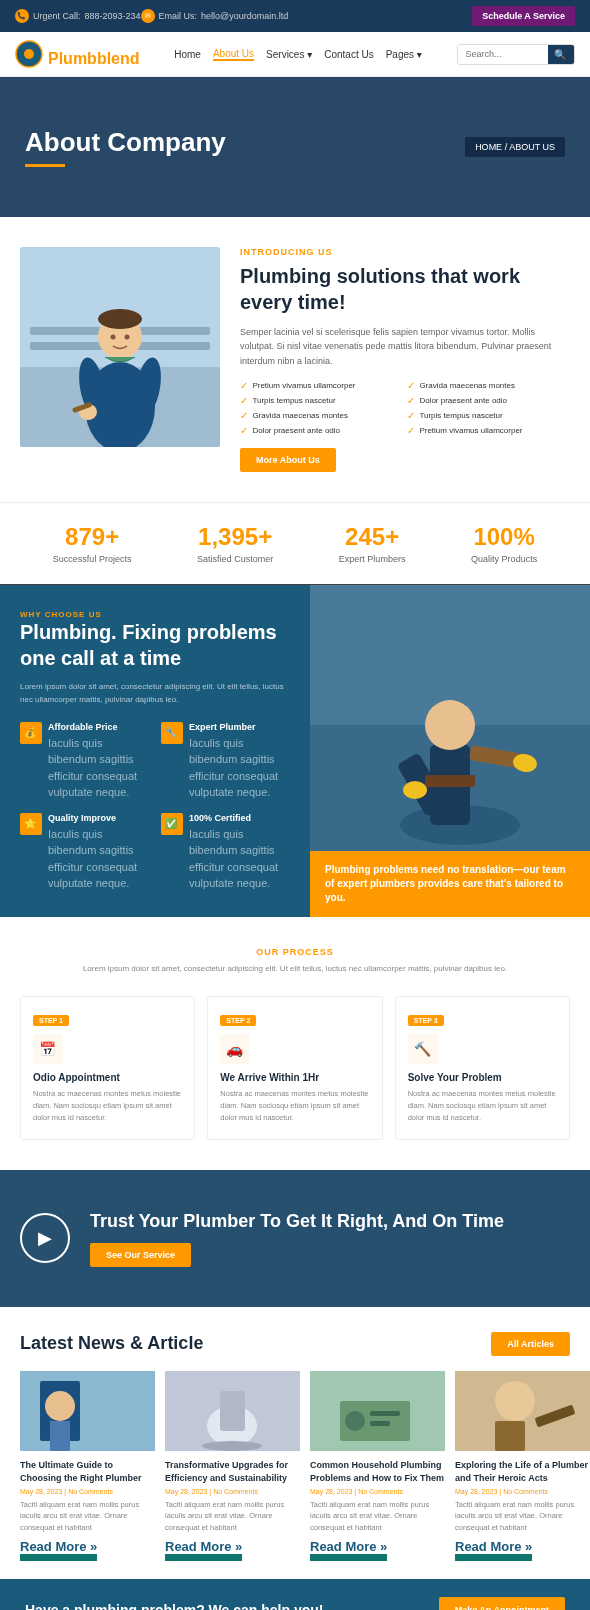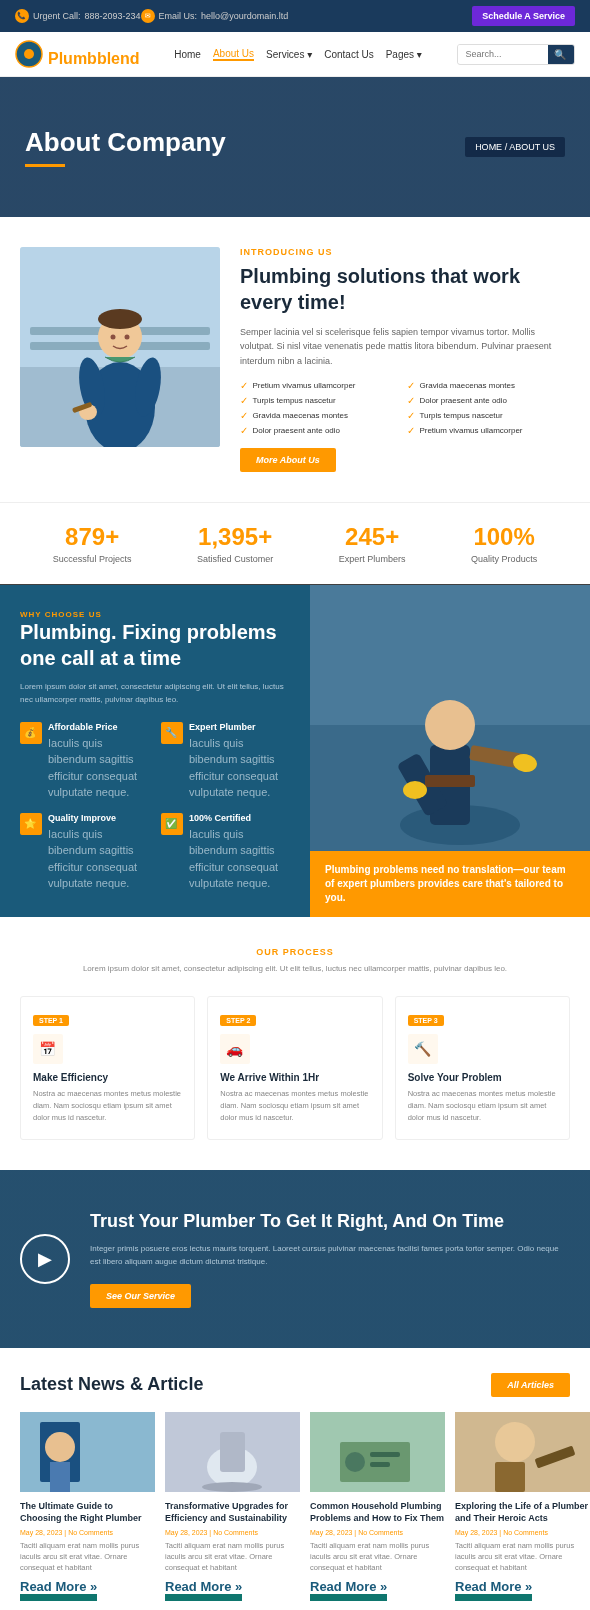"Schedule A Service" .top-bar-btn { background: #6d28d9 -> #701a75 }
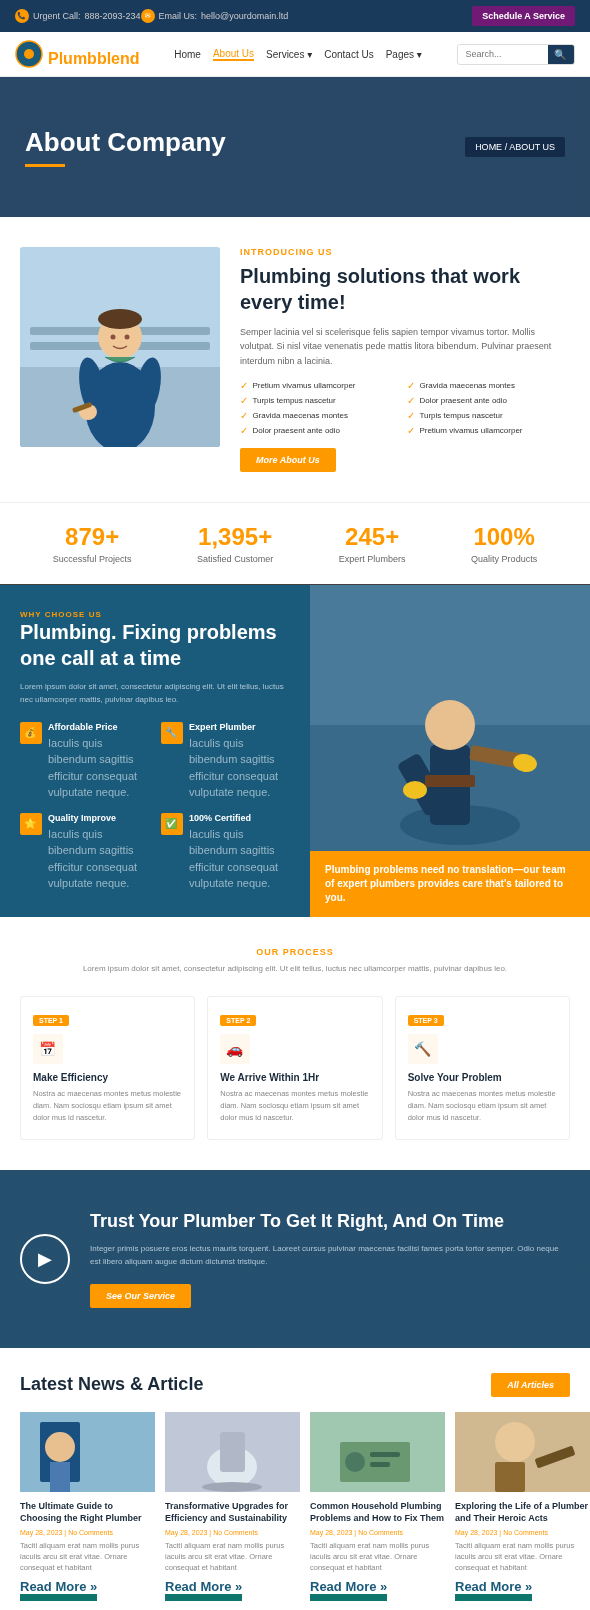"More About Us" .btn-orange { font-style: italic -> none }
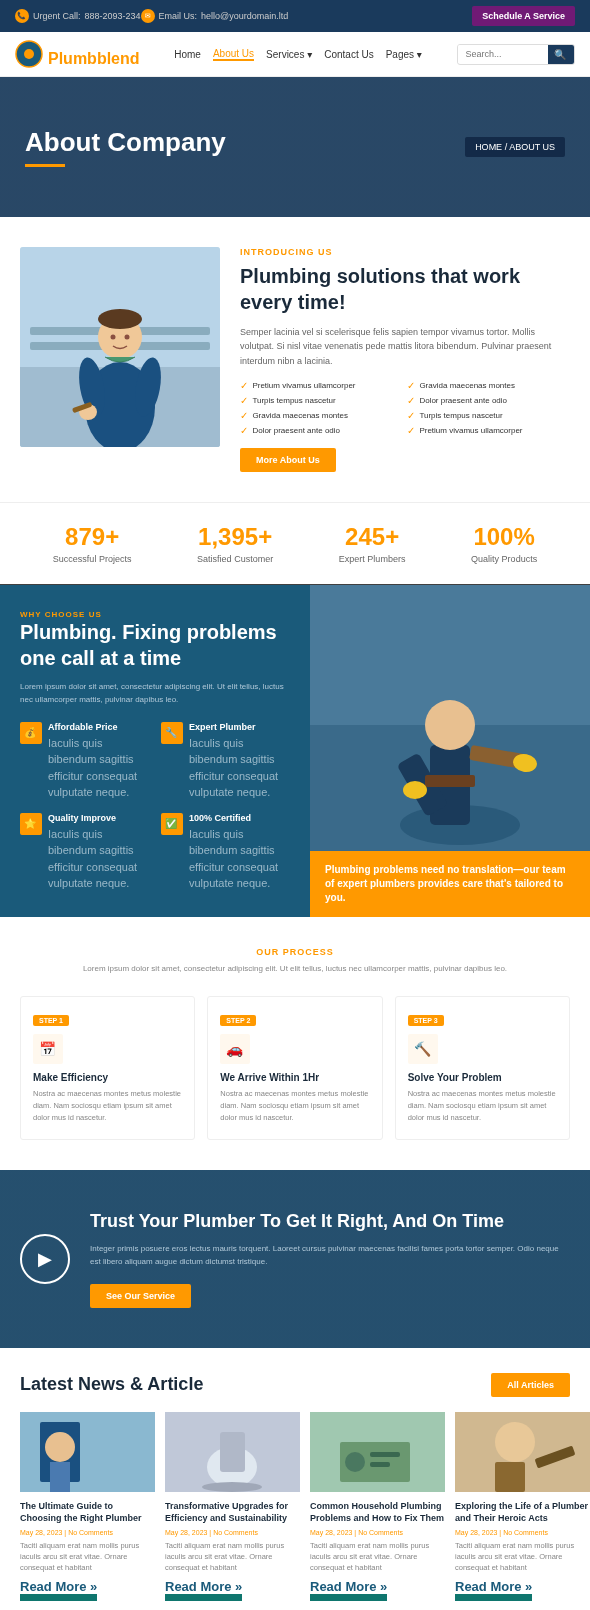"Make Efficiency" div.step-title { text: Make Efficiency -> Odio Appointment }
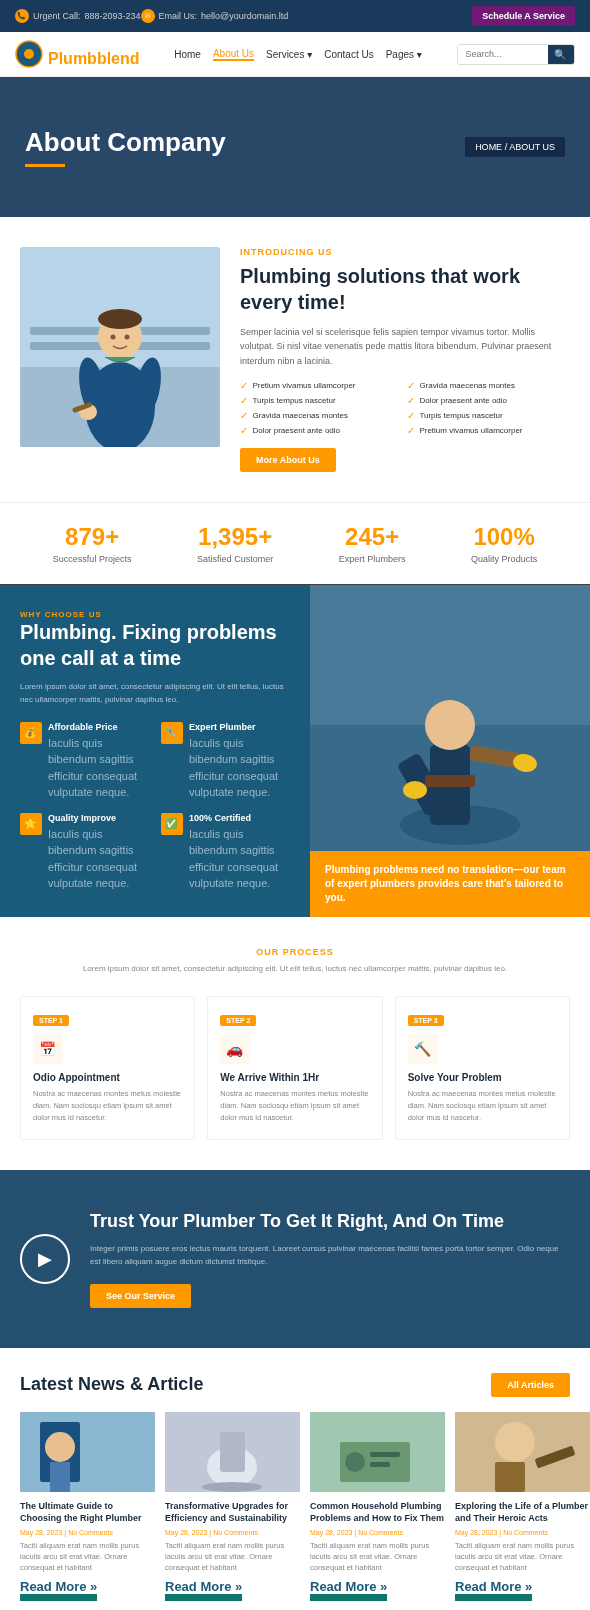"Integer primis posuere eros lectus" p.cta-desc { html: <p>Integer primis posuere eros lectus mauris torquent. Laoreet cursus pulvinar maecenas facilisi fames porta tortor semper. Odio neque est libero aliquam augue dictum dictumst tristique.</p> -> none }
